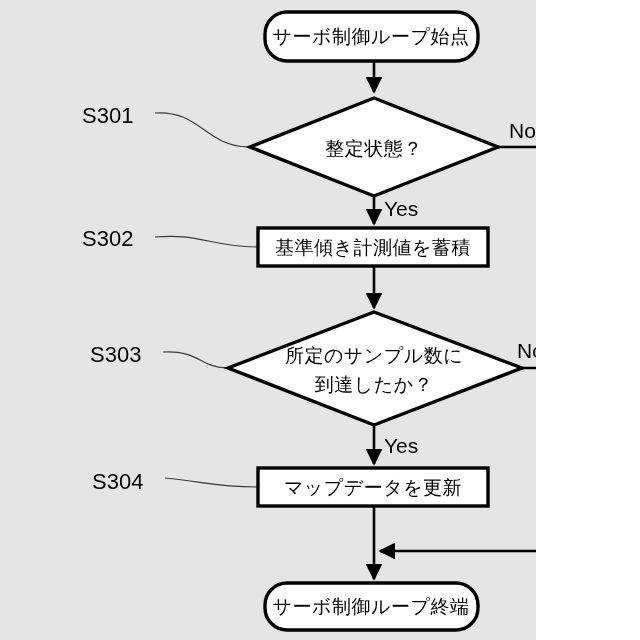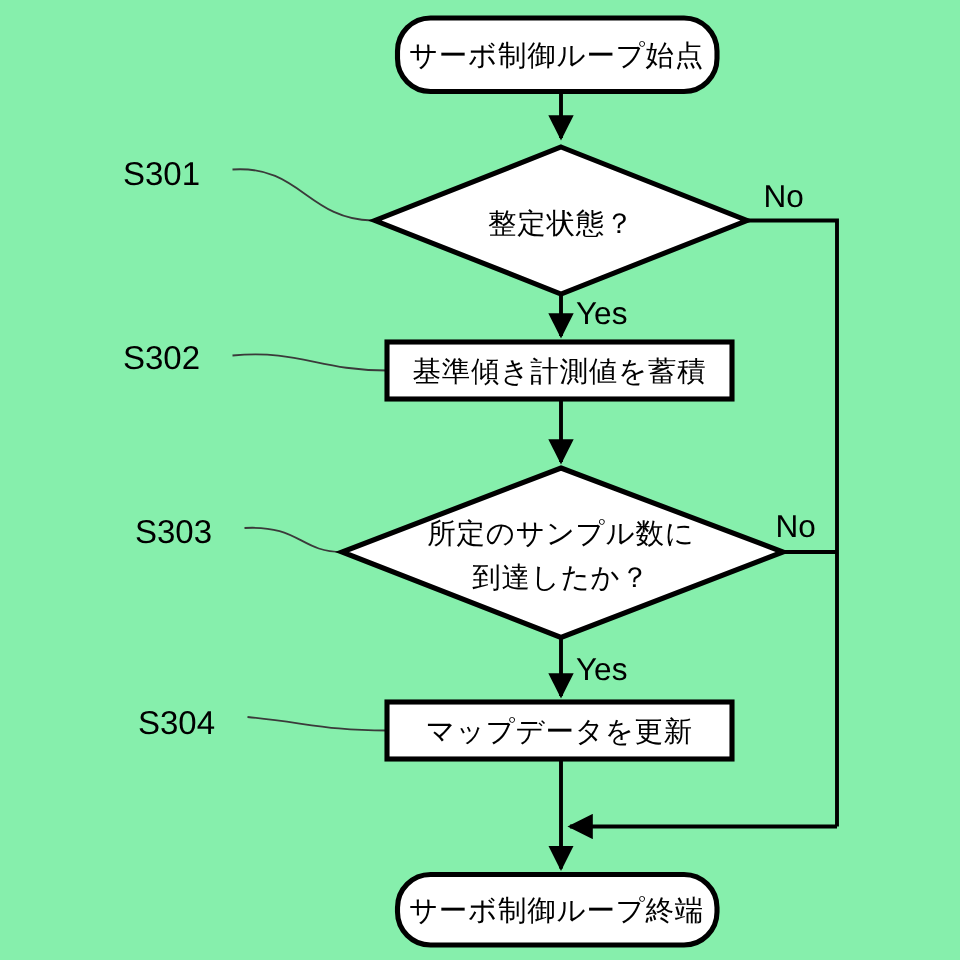"サーボ制御ループ始点" #canvas { background: #86efac -> #e5e5e5; width: 640px -> 536px }
